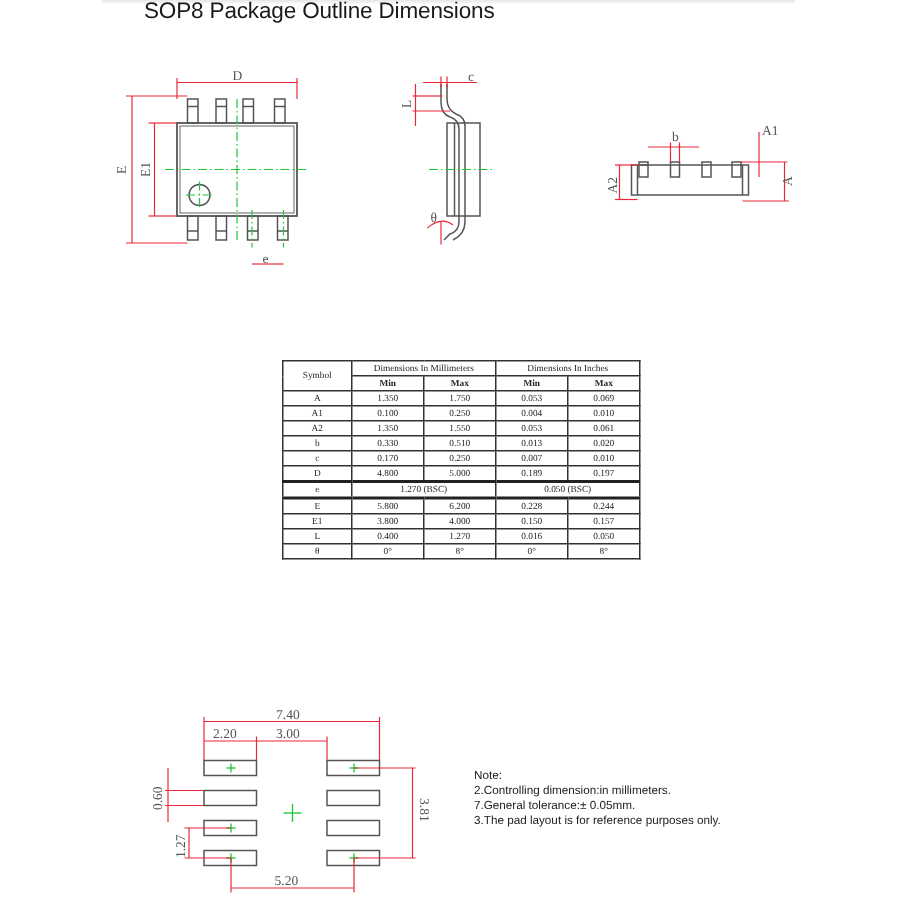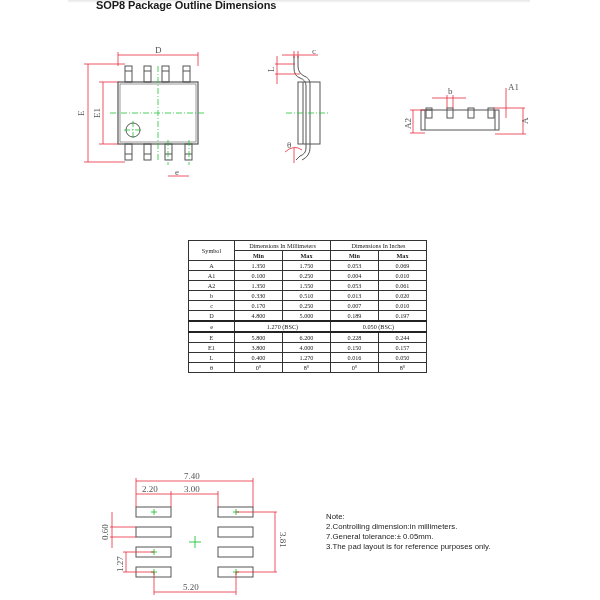"SOP8 Package Outline Dimensions" .title { font-size: 11px -> 15px; font-weight: bold -> normal }
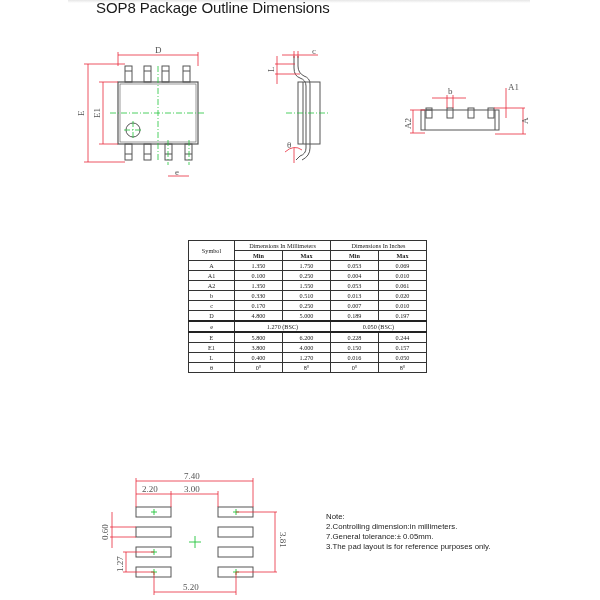"Note:" .notes { left: 326px -> 316px }
